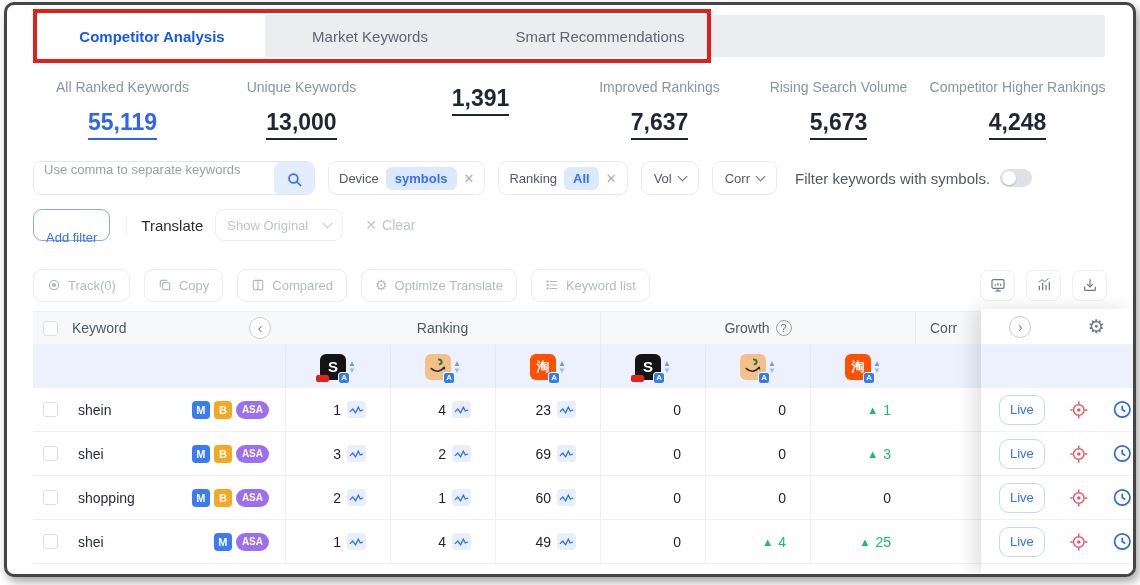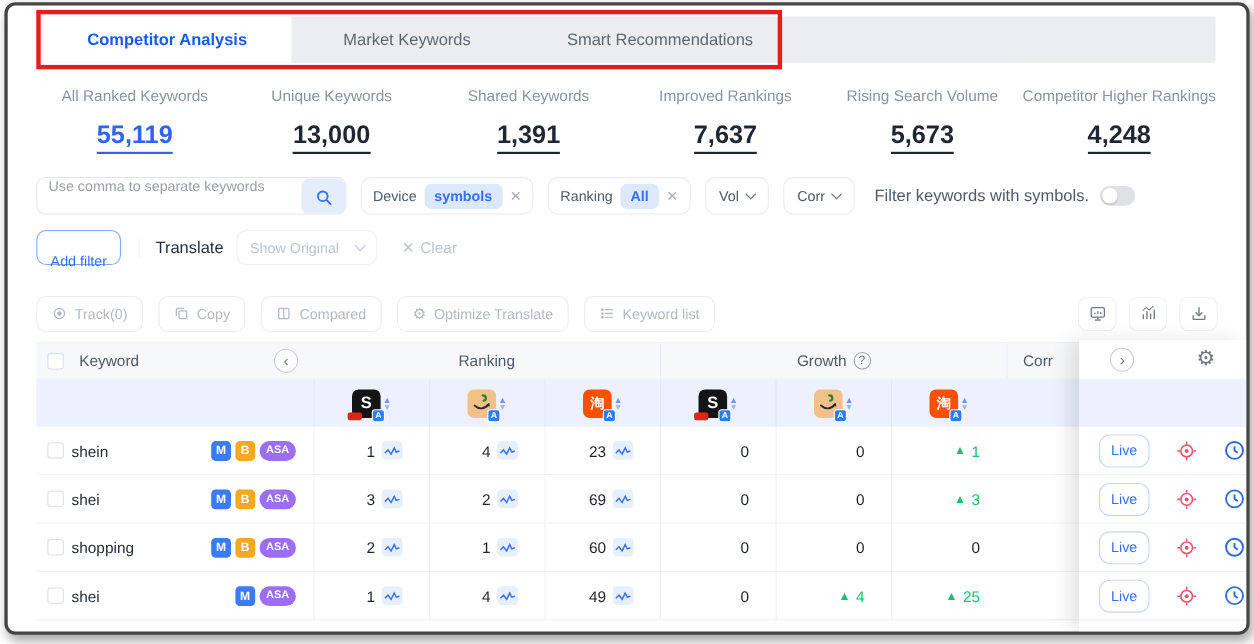"Shared Keywords" div.lbl { html: <div>Shared Keywords</div> -> none }
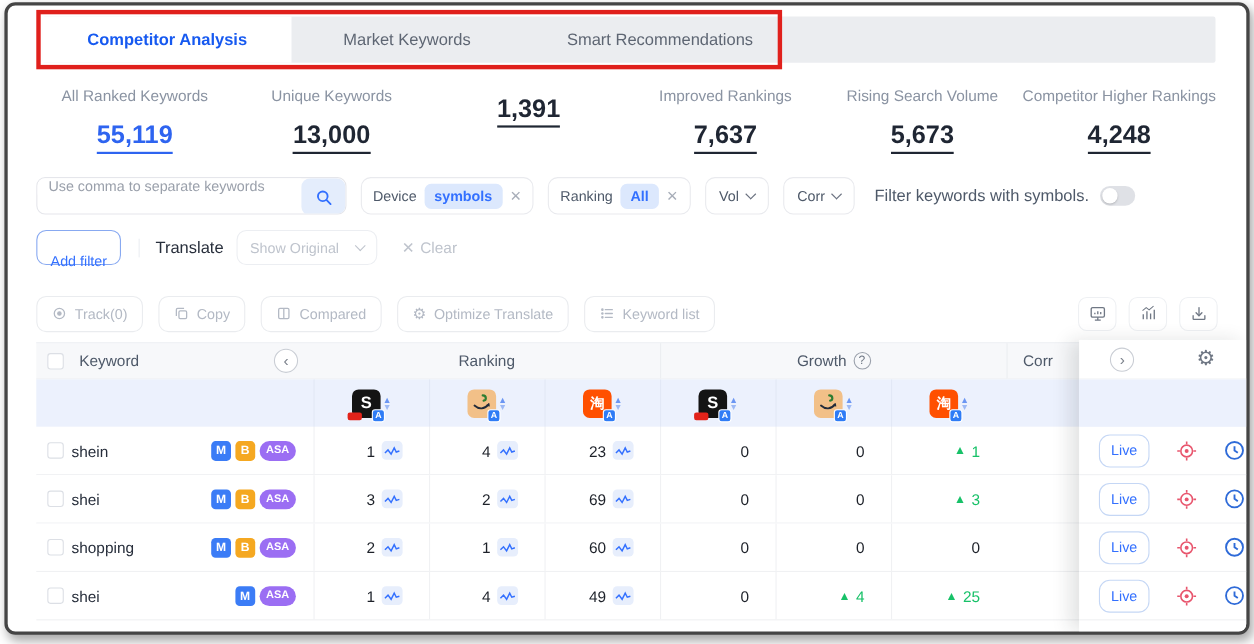"shein" .kwcell { gap: 7px -> 20px }
